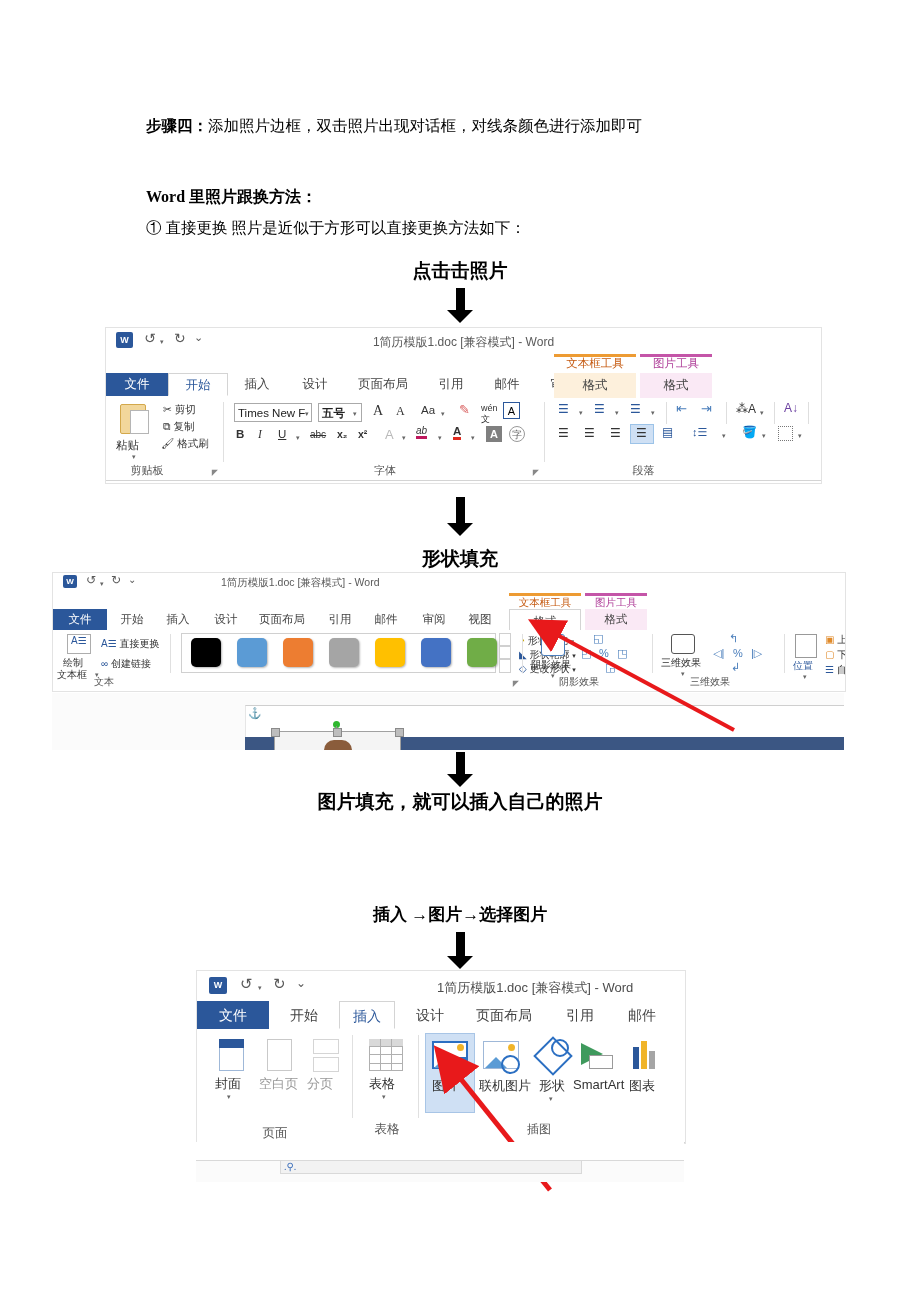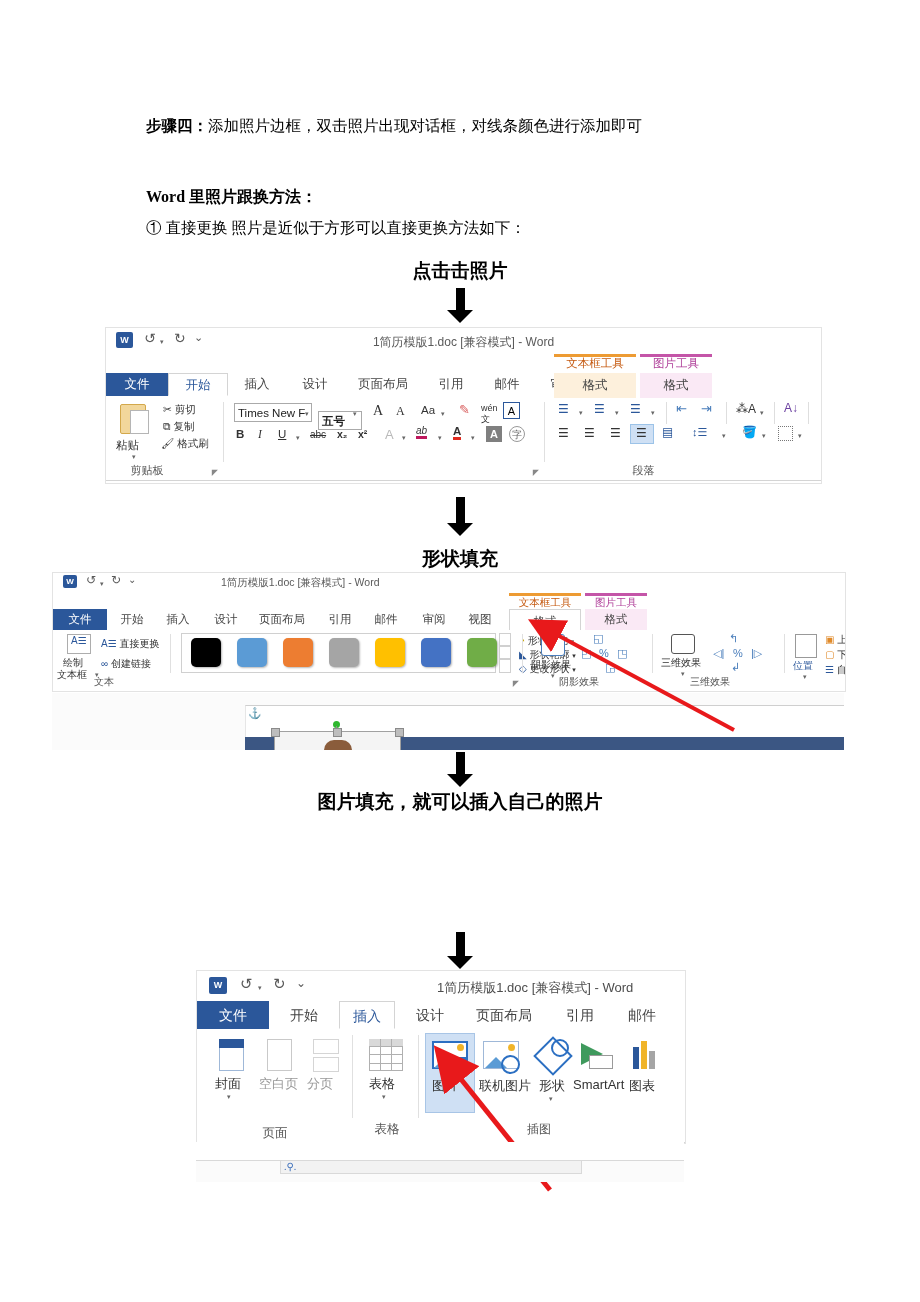"五号" div.combo { margin-top: 8px -> none }
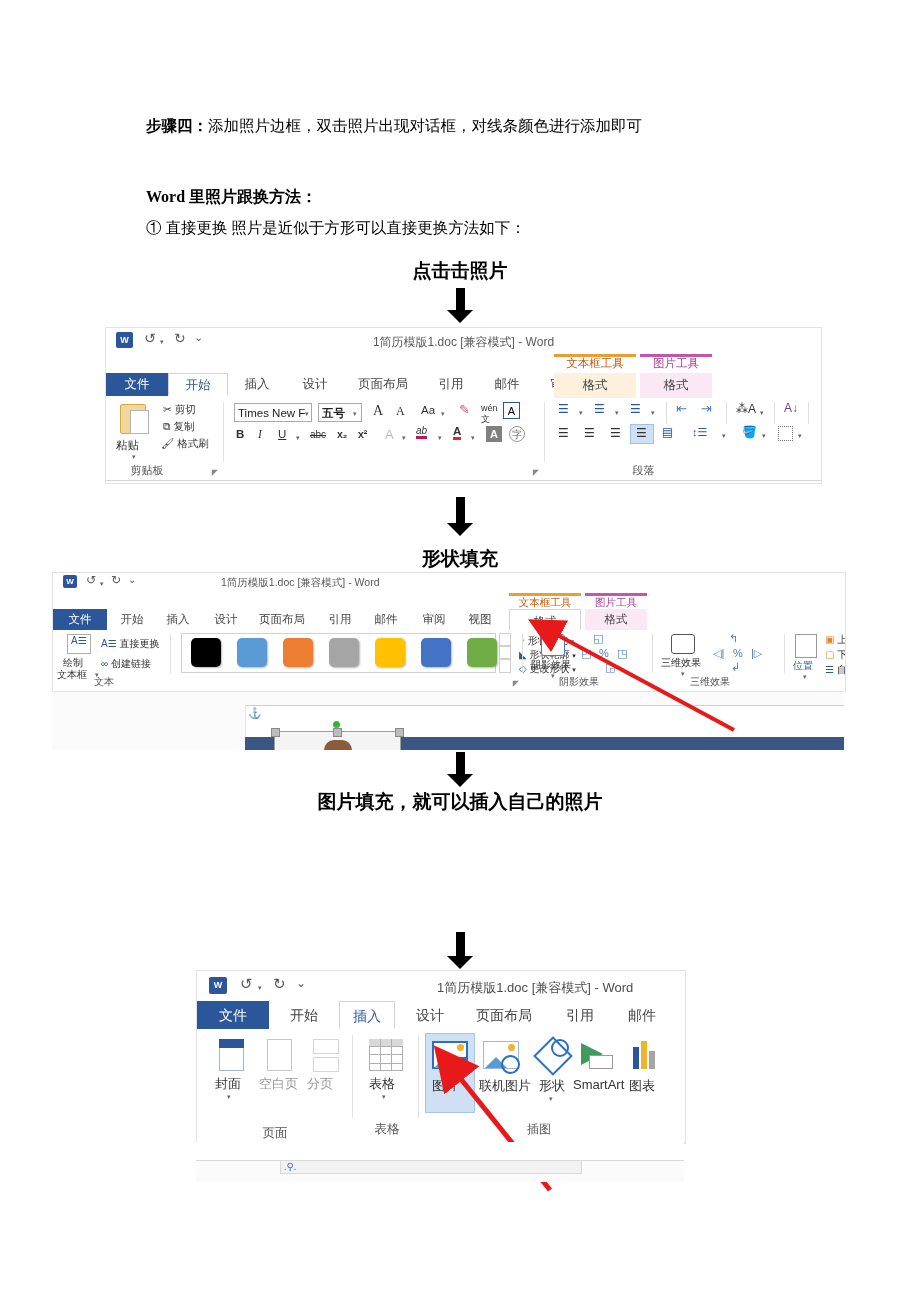"字体" div.glabel { html: none -> <div>字体</div> }
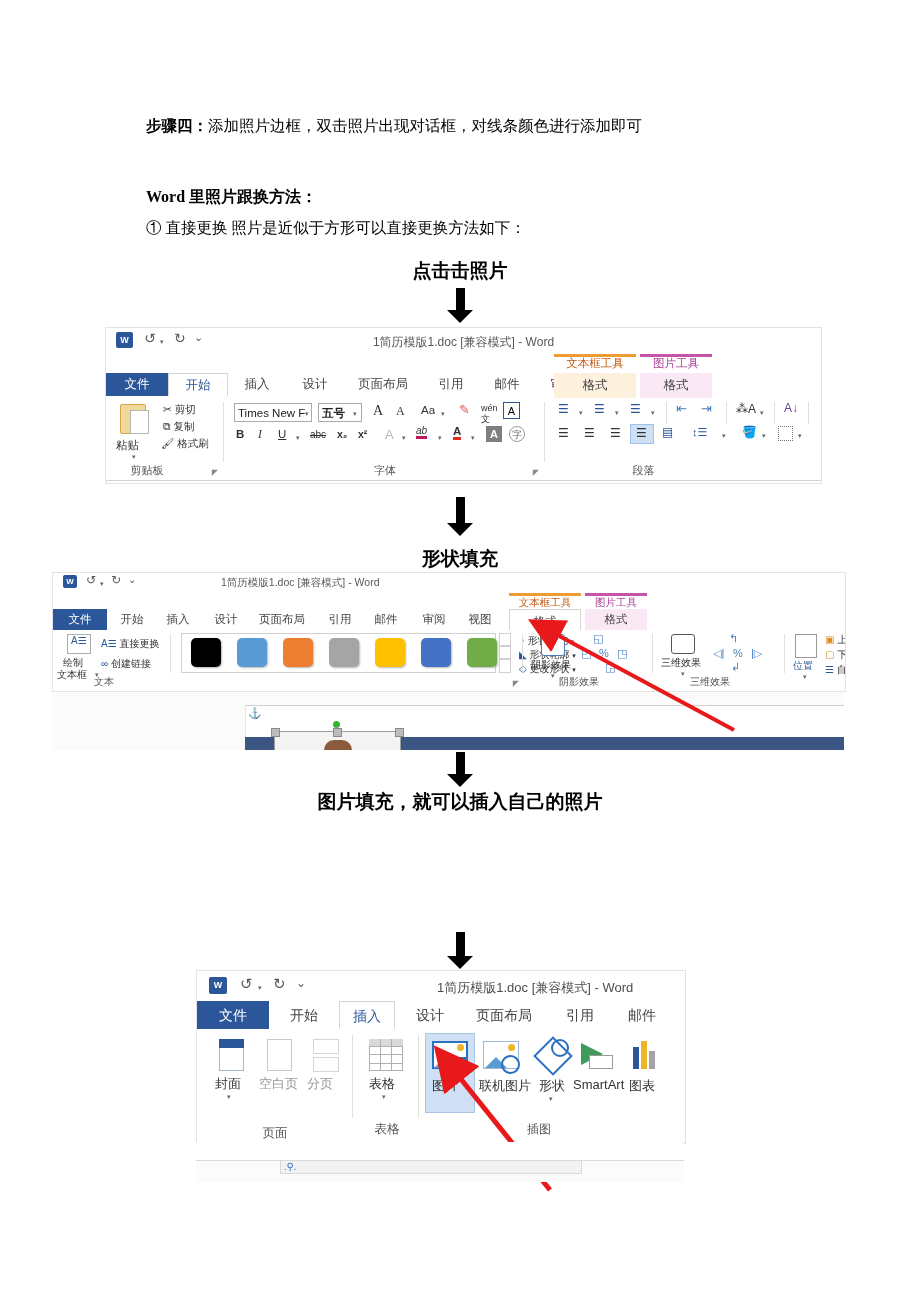"插入 →图片→选择图片" div.bigcenter { html: none -> <div>插入 →图片→选择图片</div> }
